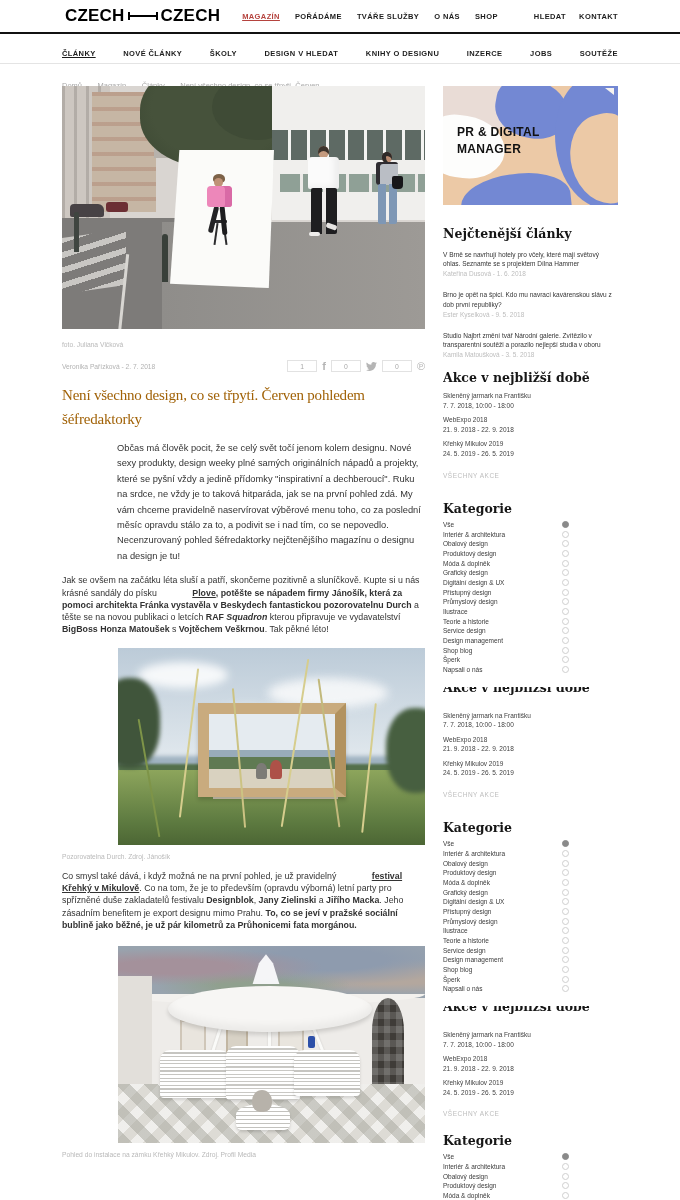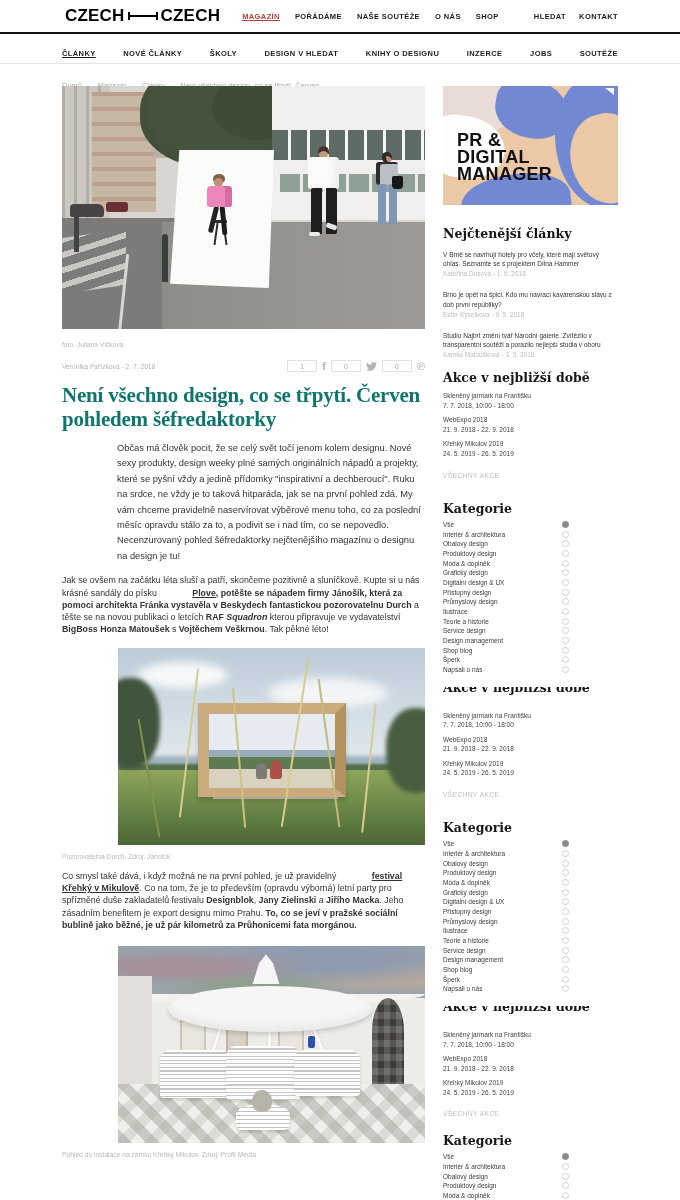"NAŠE SOUTĚŽE" span.nav-item { text: NAŠE SOUTĚŽE -> TVÁŘE SLUŽBY }
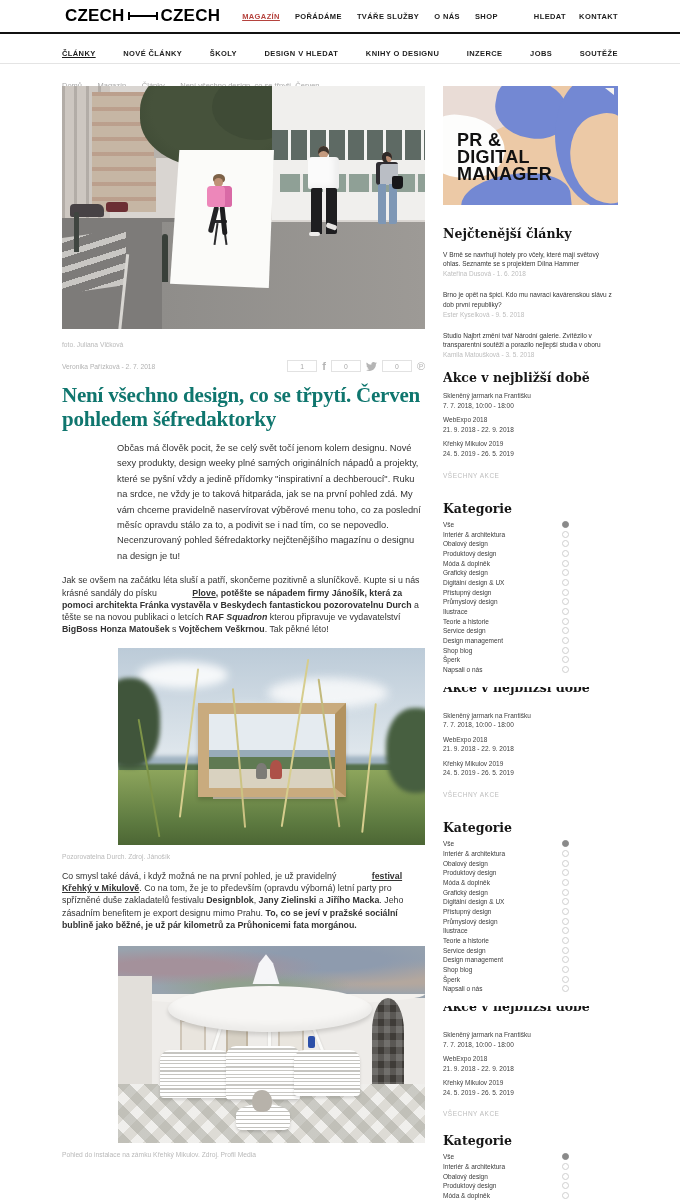"PR & DIGITAL MANAGER" .bn-text { font-size: 18px -> 12px; margin-top: 8px -> none }
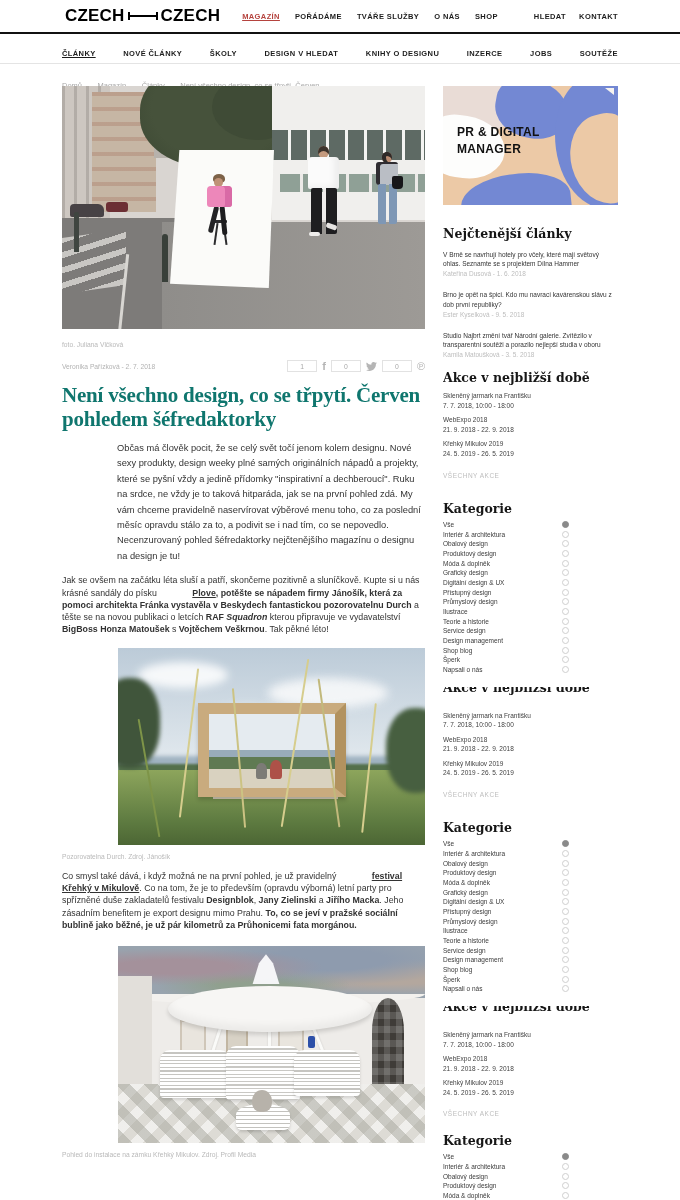"Není všechno design, co se třpytí. Červen" h1.title { color: #0f766e -> #a16207; font-size: 21px -> 15px; font-weight: bold -> normal }
